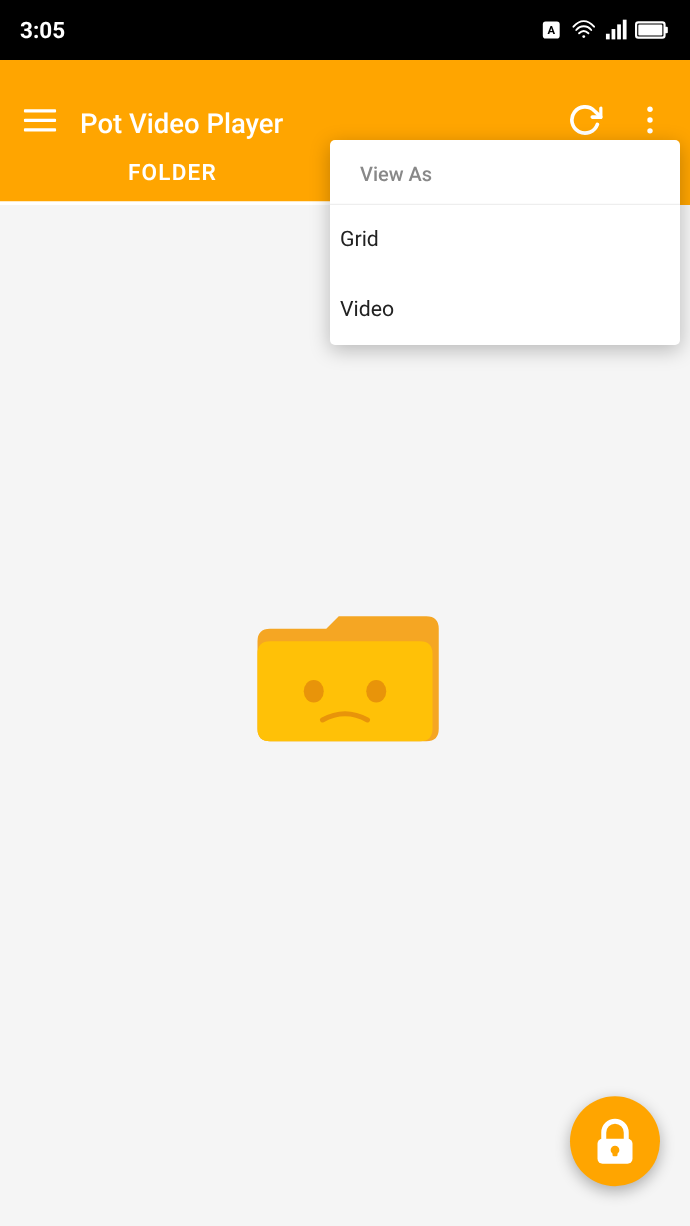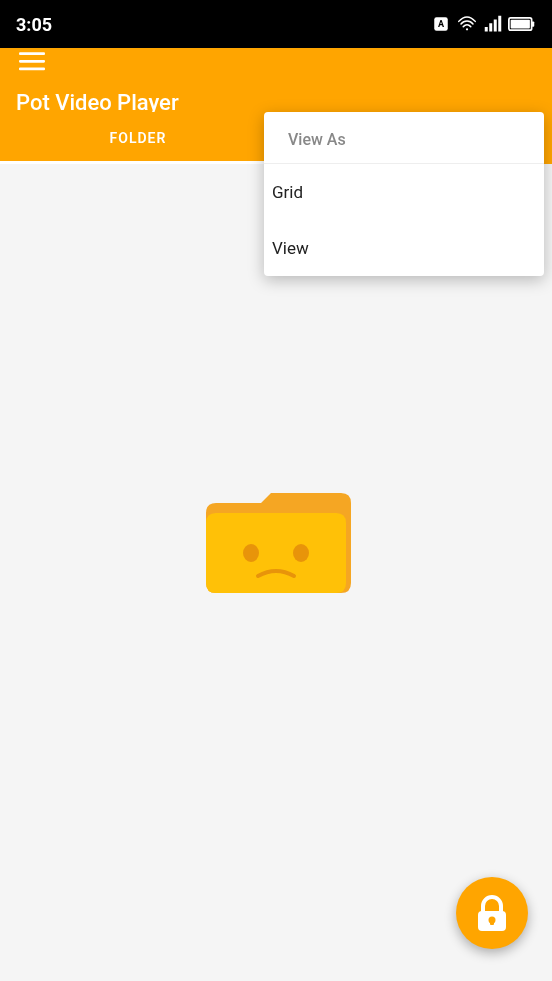"Pot Video Player" .app-bar { align-items: flex-start -> flex-end; flex-direction: column -> none }
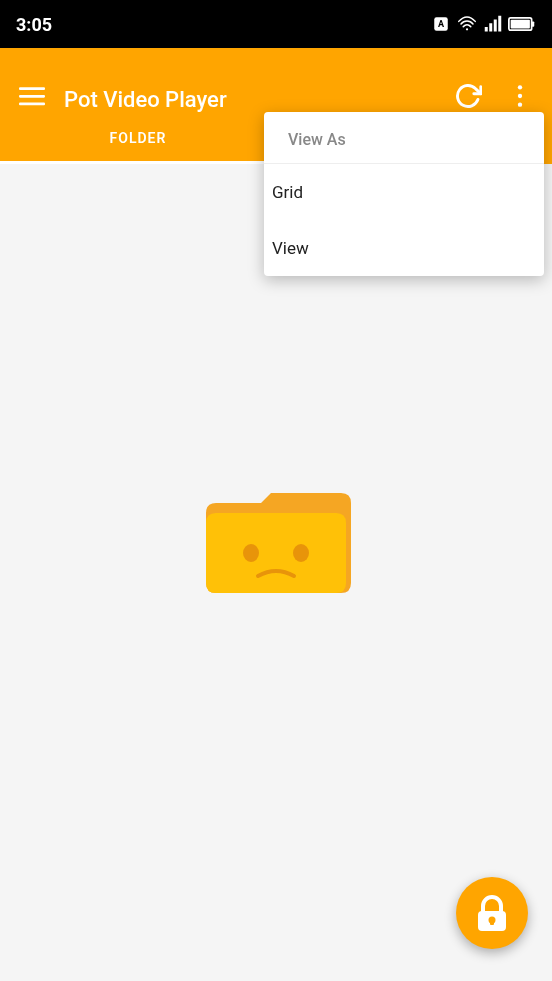"FOLDER" .tab { font-size: 14px -> 18px }
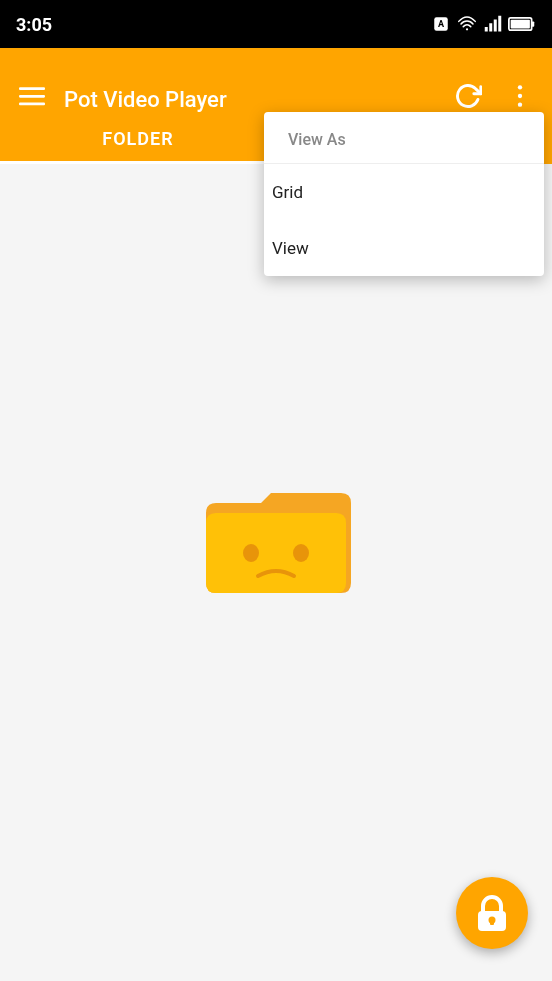"View" span { text: View -> Video }
